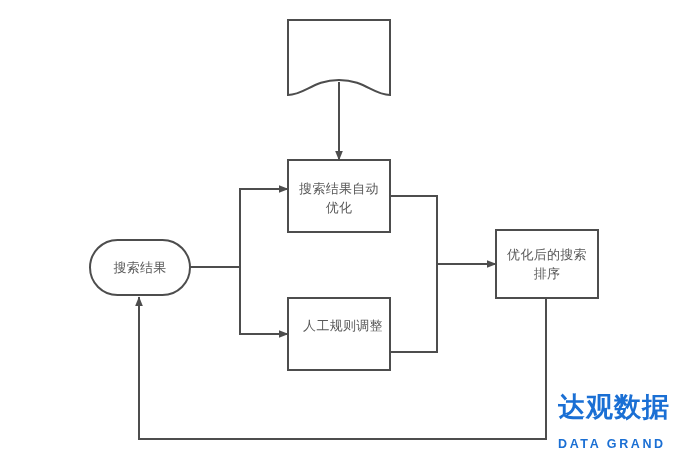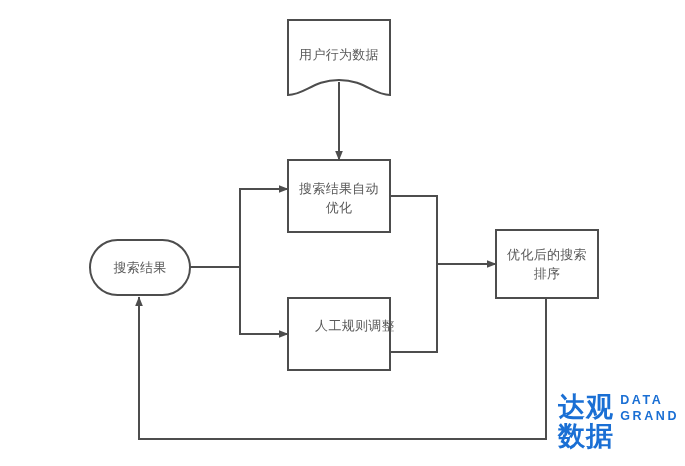"用户行为数据" div.node-label { html: <div>用户行为数据</div> -> none }
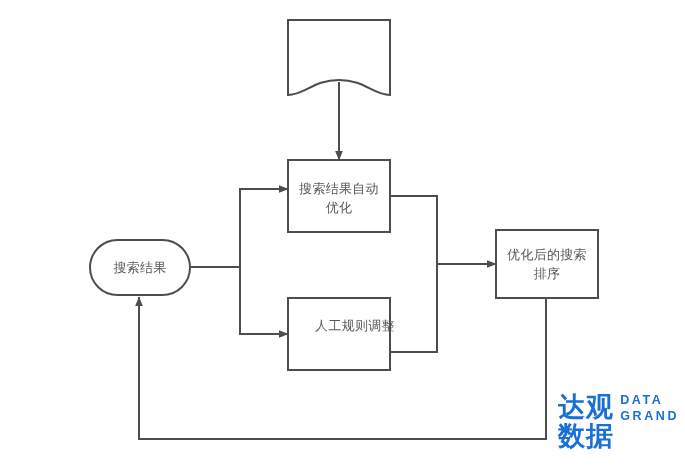"人工规则调整" div.node-label { left: 304px -> 292px }
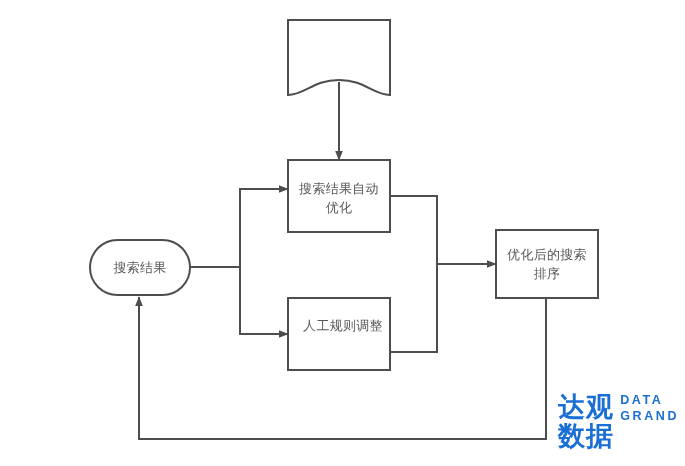"达观数据" .logo { flex-direction: none -> column; justify-content: center -> none }
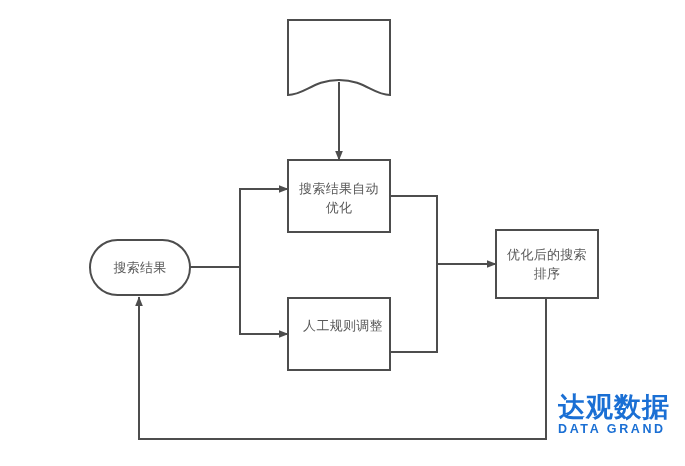"DATA GRAND" .logo-en { margin-top: 0 -> 15px }
